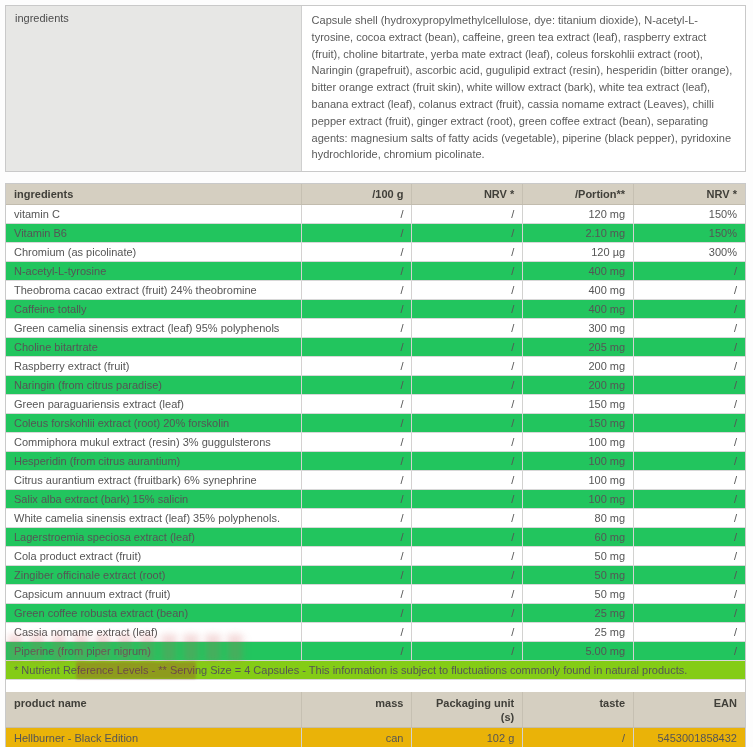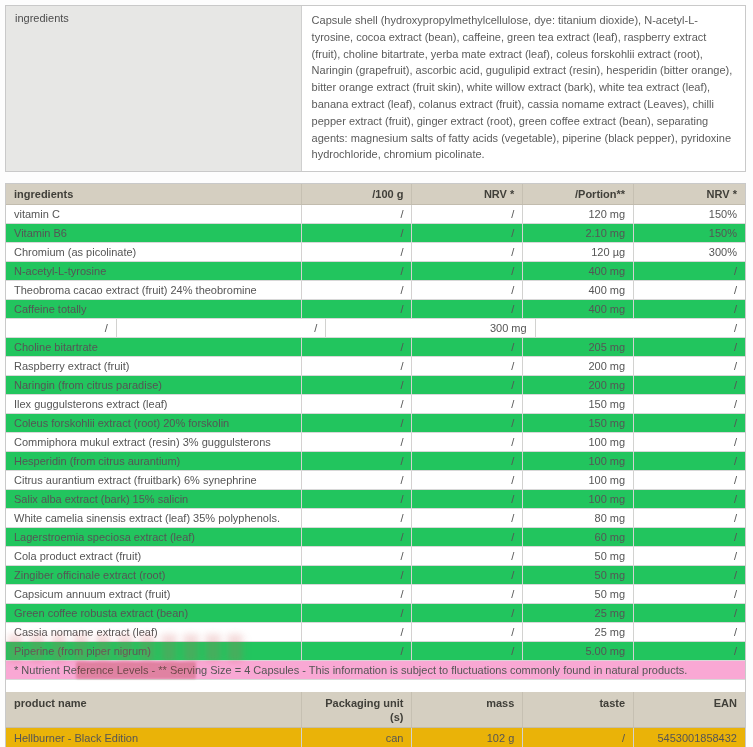"Green camelia sinensis extract (leaf)" div.cell { html: none -> <div>Green camelia sinensis extract (leaf) 95% polyphenols</div> }
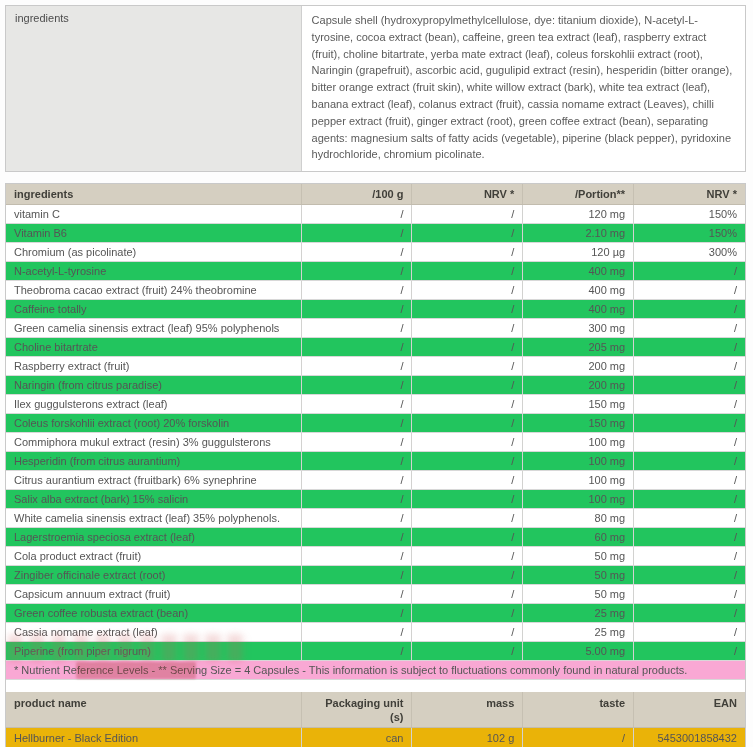"Ilex guggulsterons extract (leaf)" div.cell { text: Ilex guggulsterons -> Green paraguariensis }
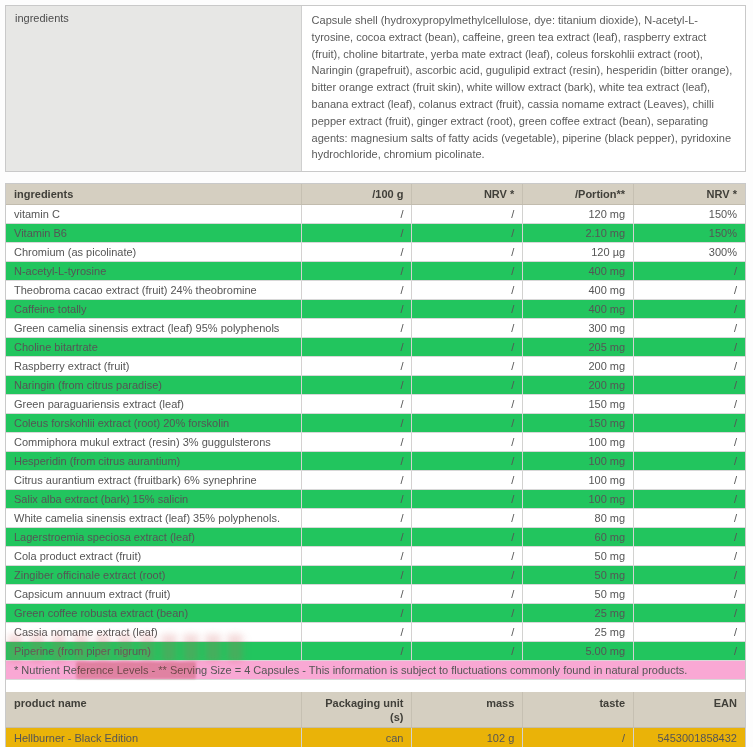"* Nutrient Reference Levels -" .footnote-row { background: #f9a8d4 -> #84cc16 }
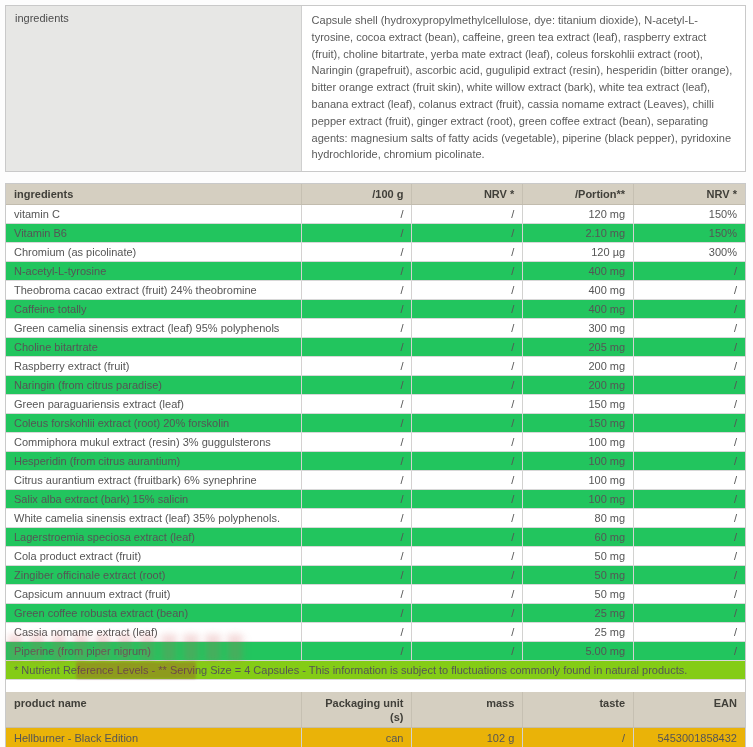"Packaging unit (s)" div.cell { order: before "mass" -> after "mass" }
